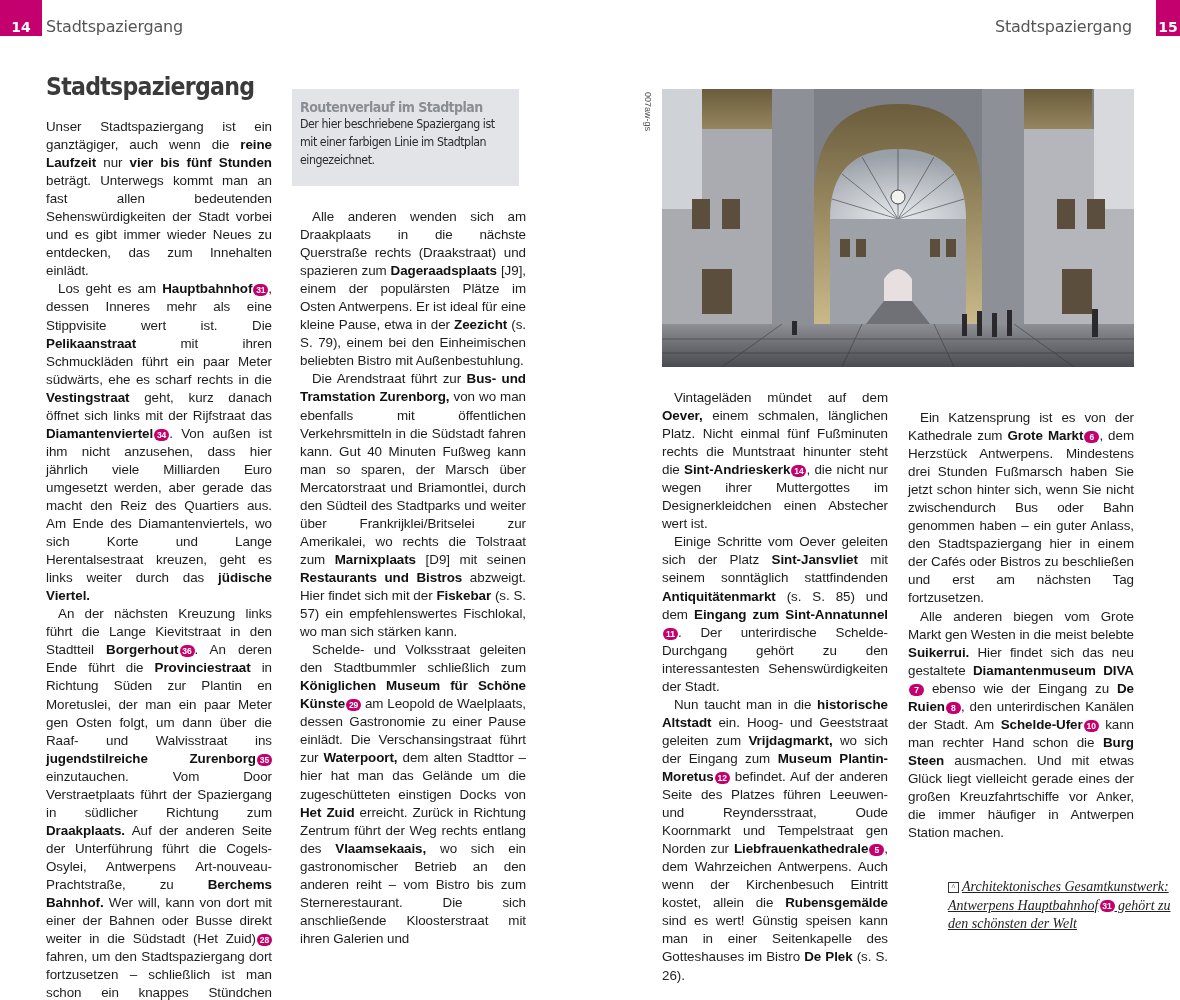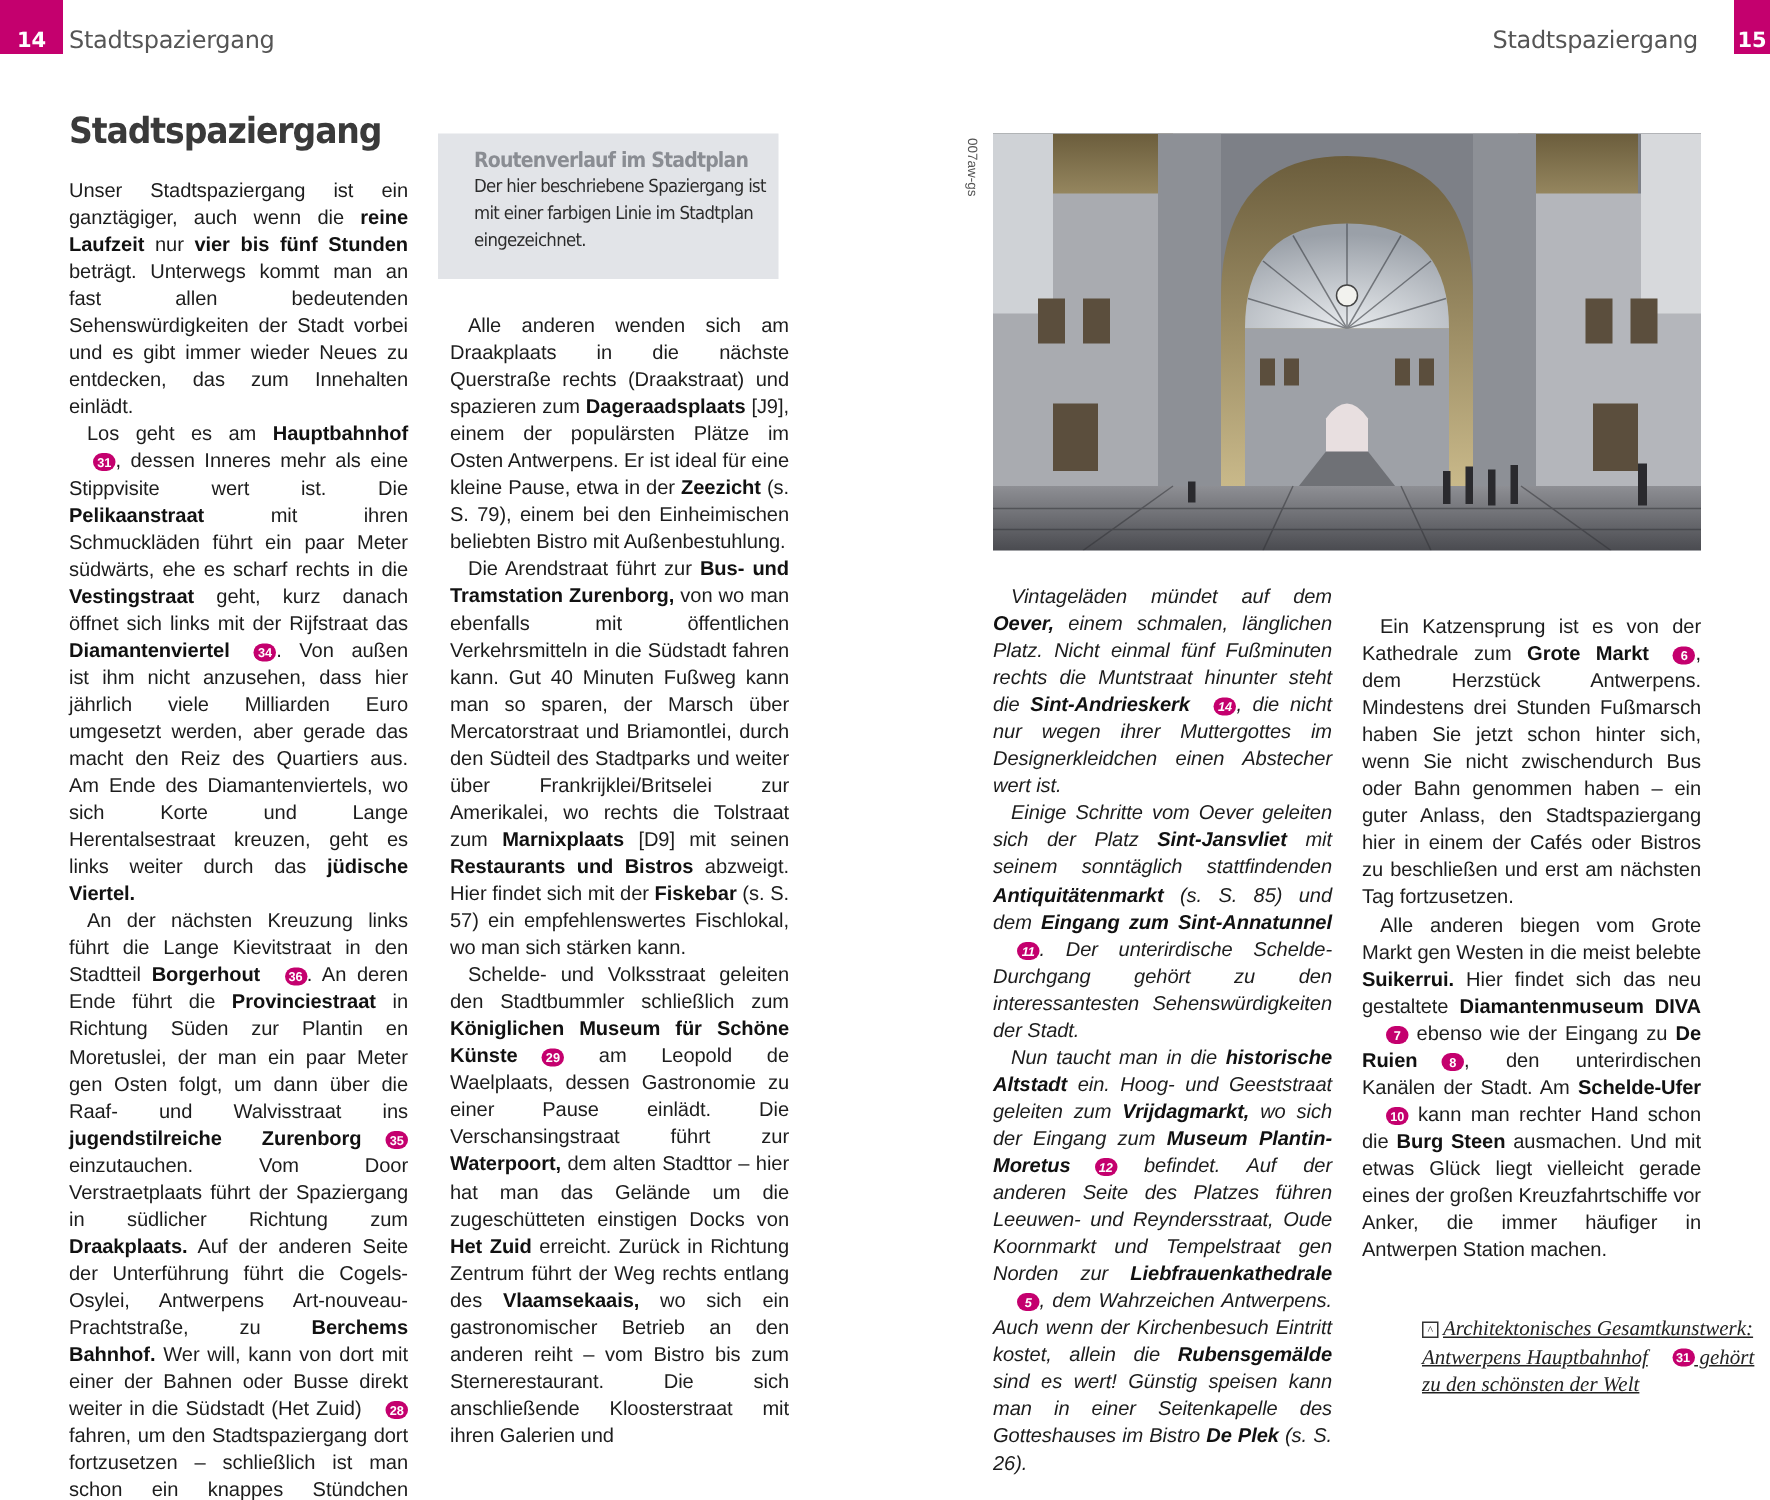"Routenverlauf im Stadtplan" .infobox { padding: 10px 24px -> 10px 8px }
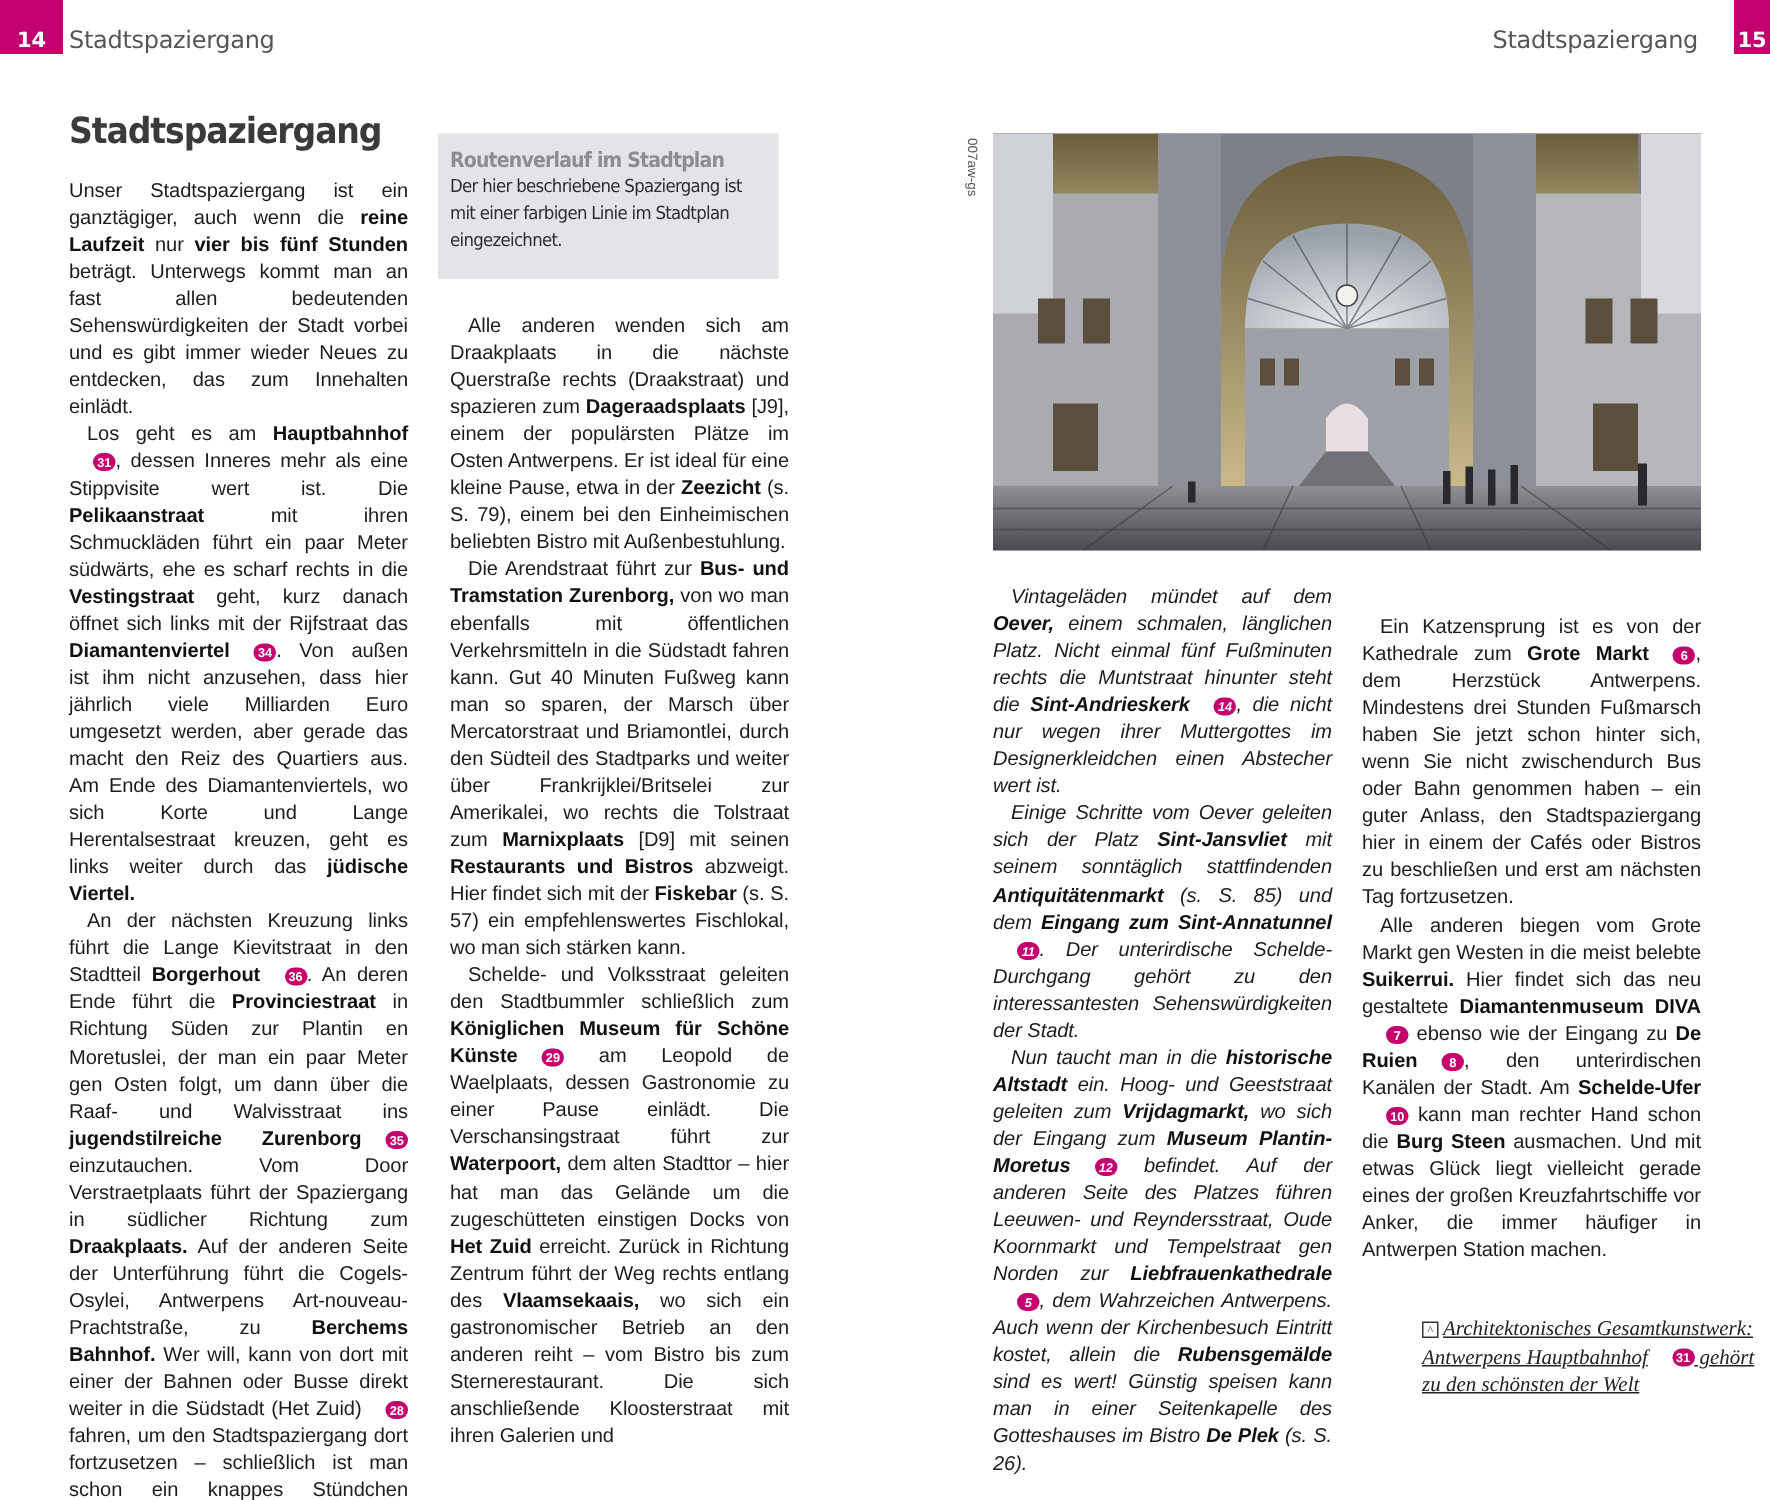"31" .badge { margin-left: 16px -> 1px }
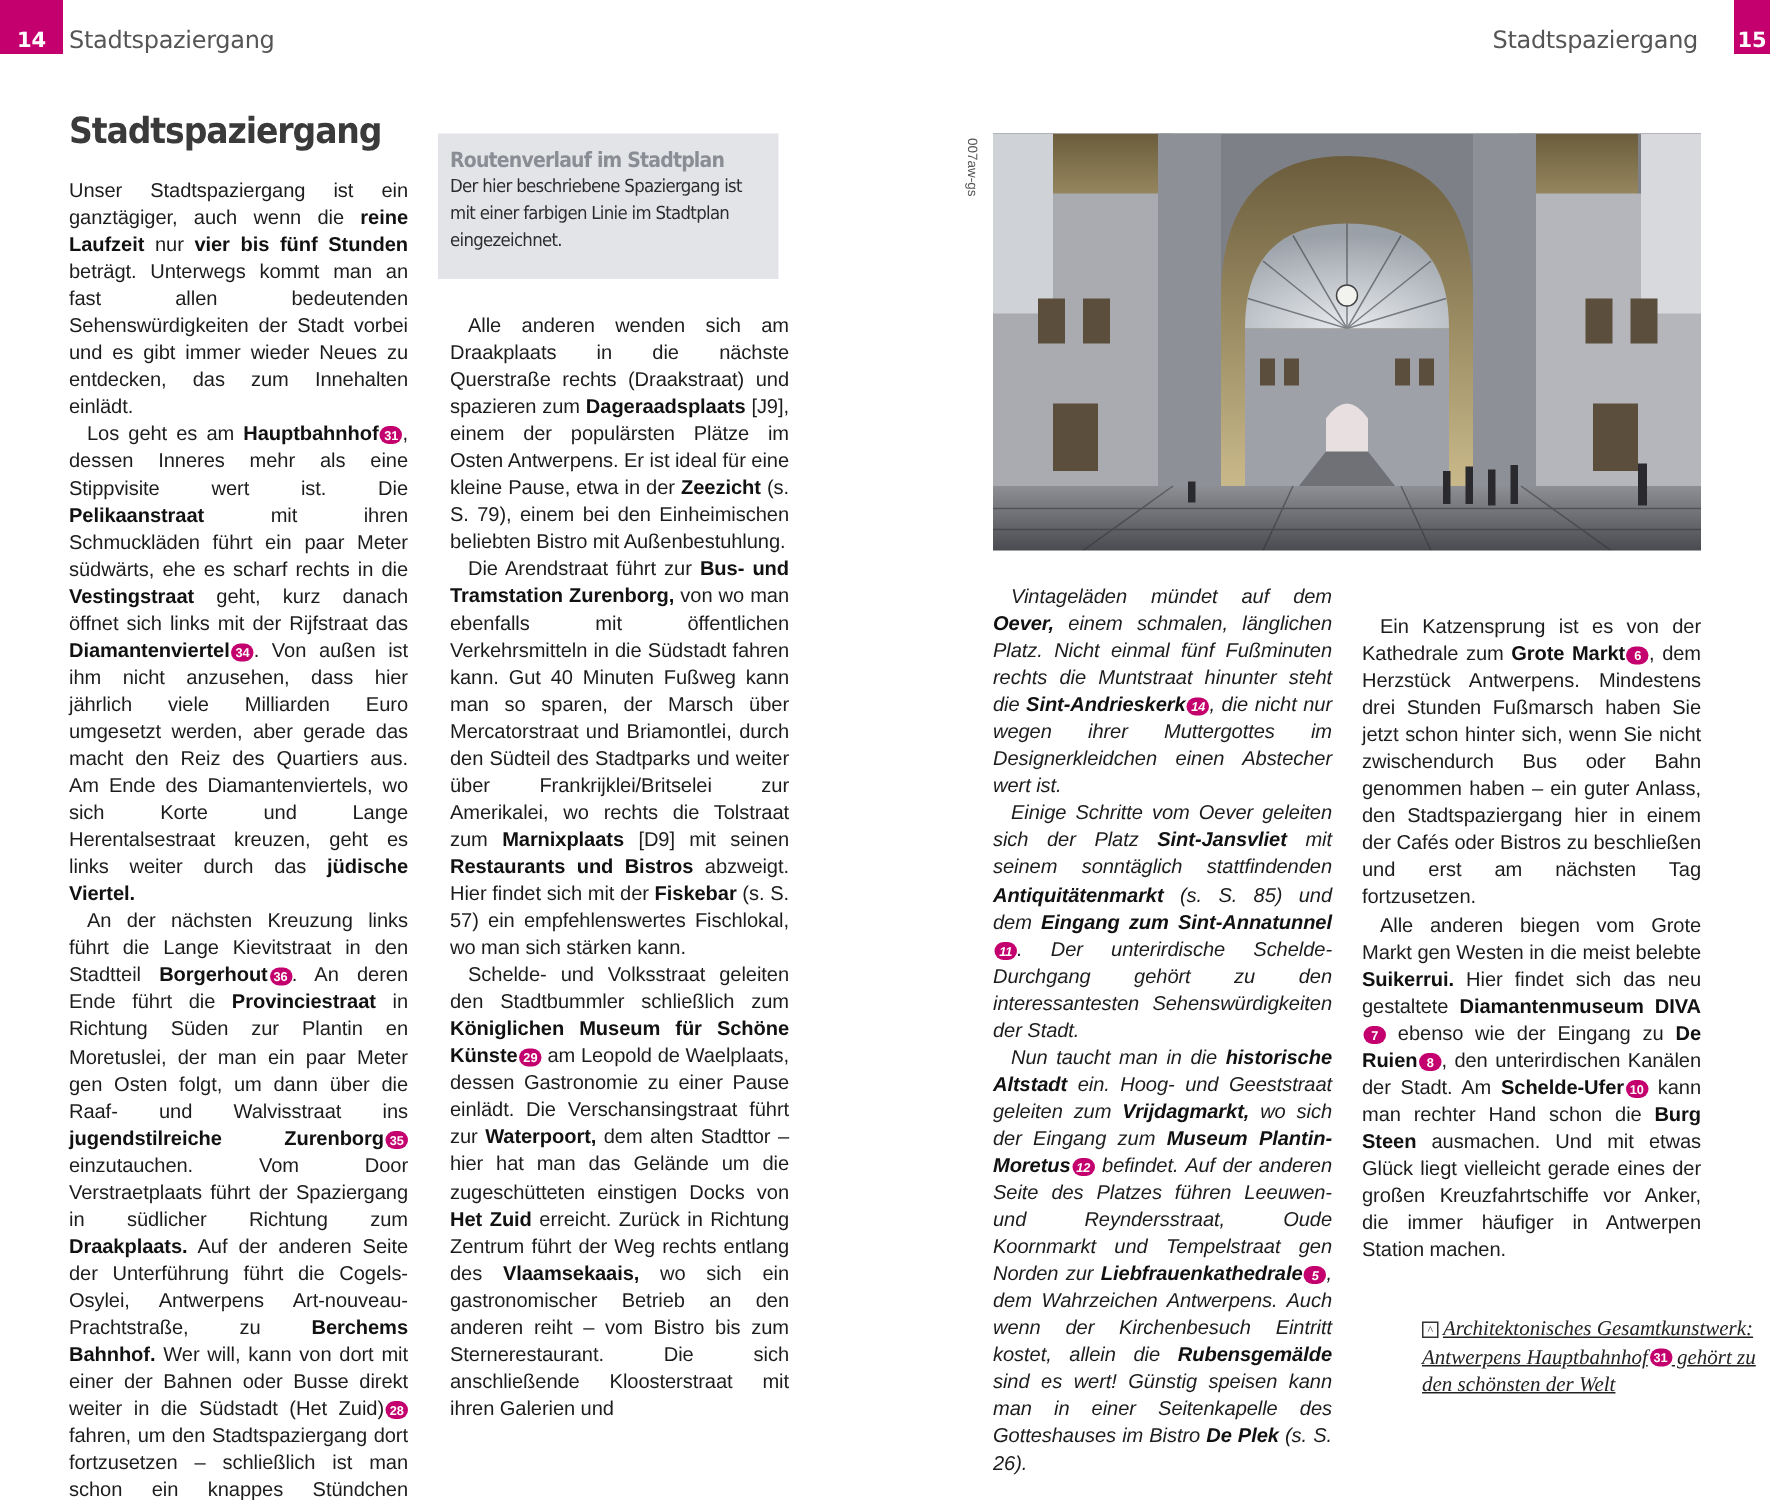"Vintageläden mündet auf dem Oever," .col3 { font-style: italic -> none }
